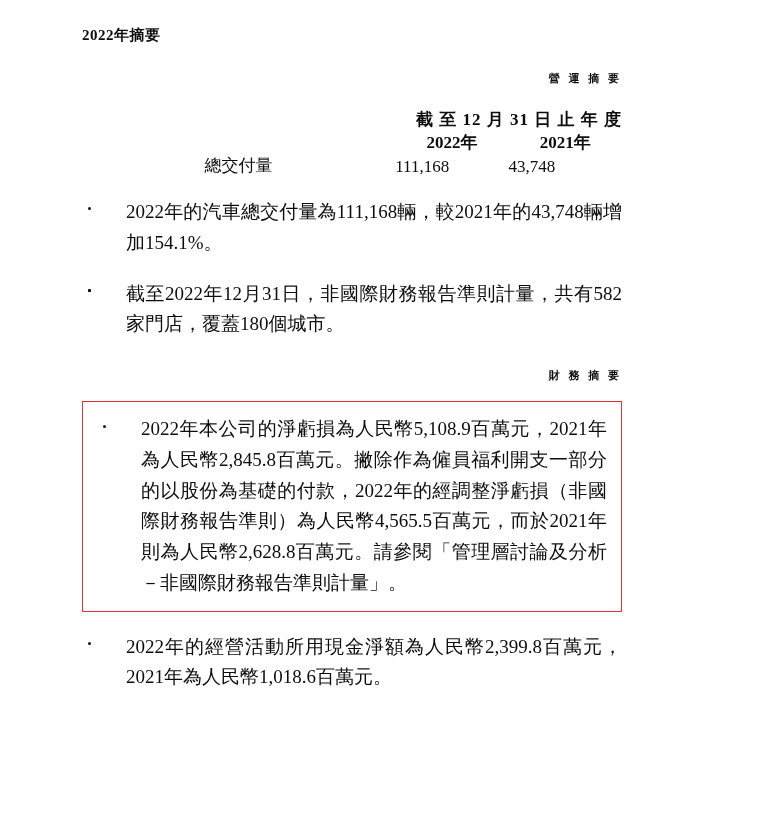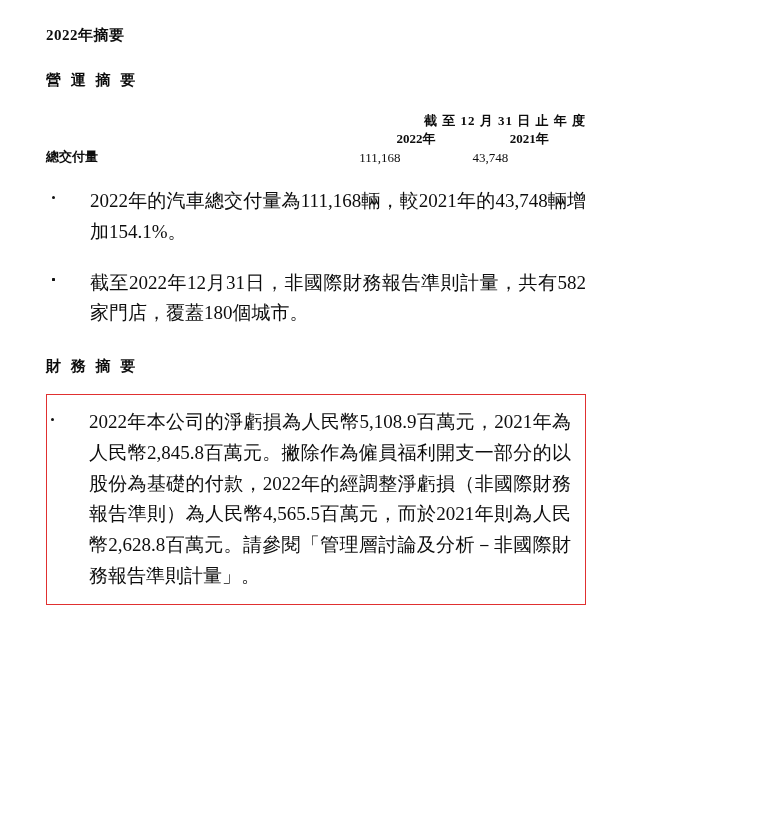"2022年摘要" .page { margin-left: none -> 36px }
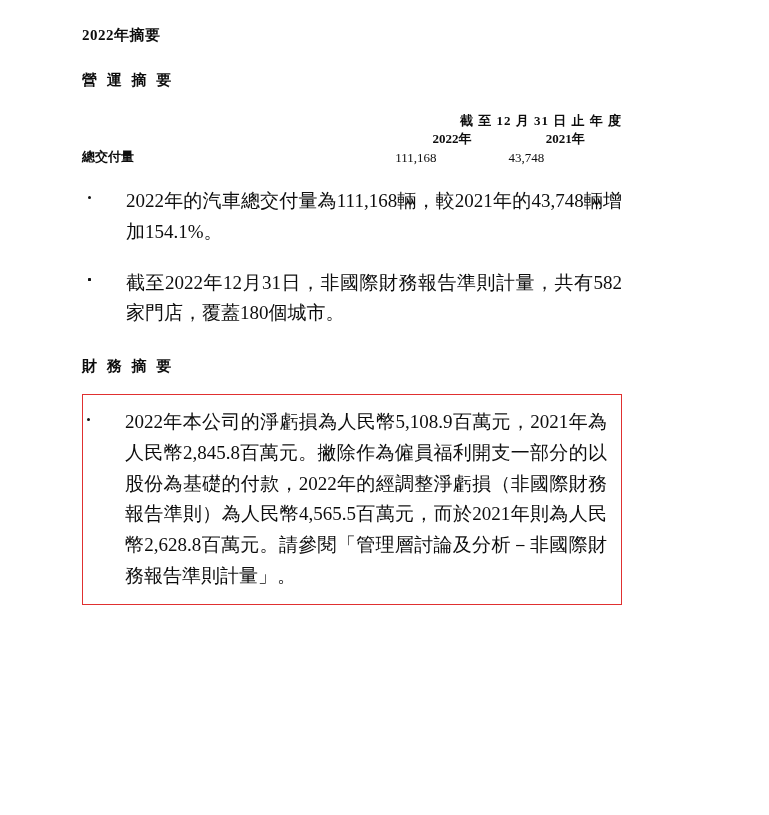"營 運 摘 要" .h-section { font-size: 15px -> 11px; text-align: none -> right }
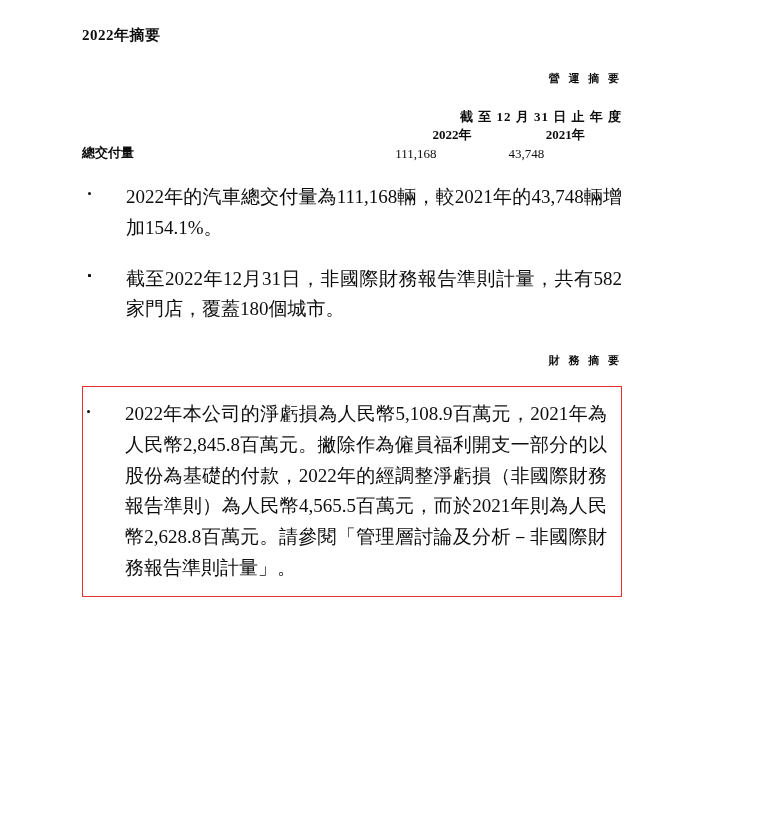"截 至 12 月 31" .tbl { font-size: 13px -> 17px }
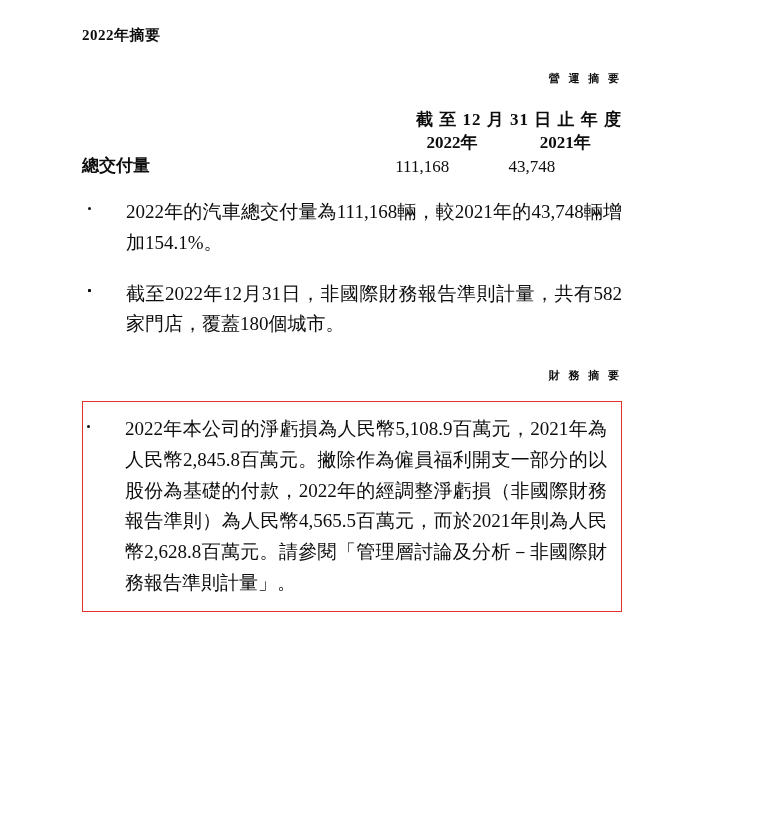"總交付量" .row-label { font-weight: bold -> normal; text-align: none -> center }
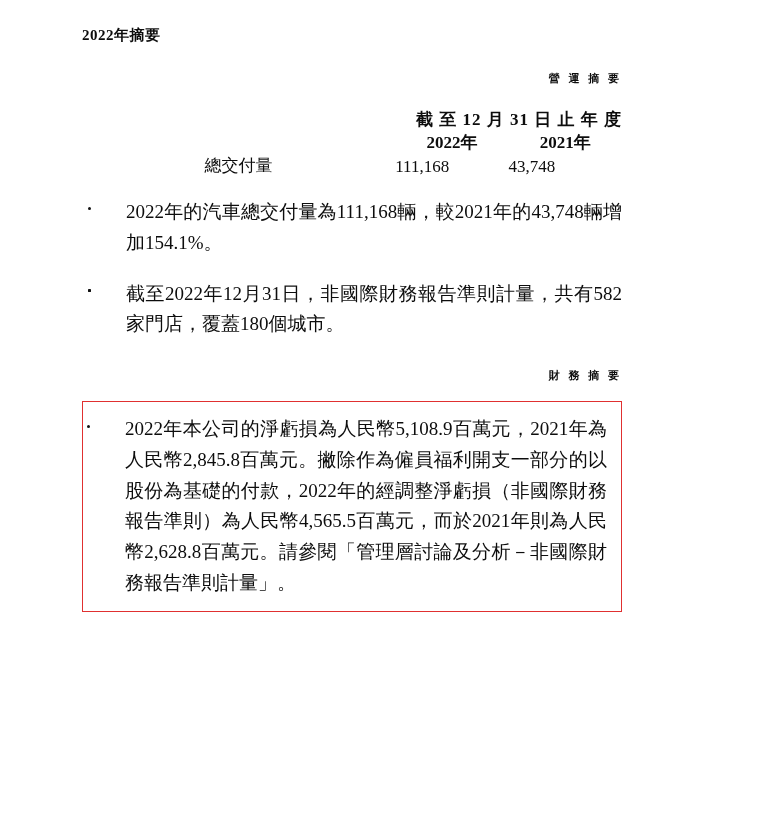"2022年本公司的淨虧損為人民幣5,108.9百萬元，2021年為人民幣2,84" .highlight-box { padding: 8px 14px 12px 0 -> 8px 14px 12px 16px }
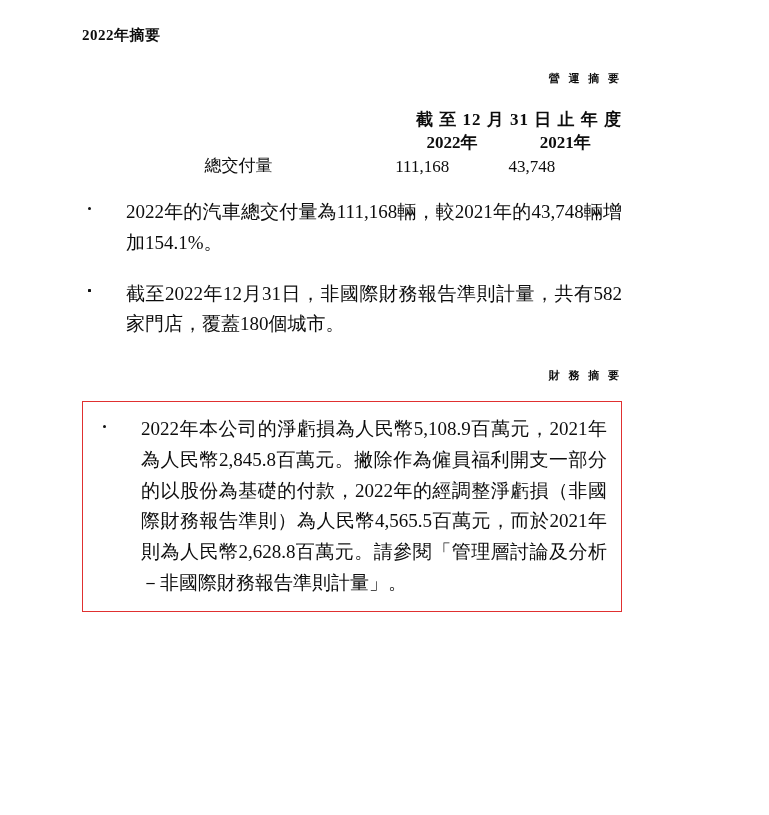"2022年的經營活動所用現金淨額為人民幣2,399.8百萬元，2021年為人民幣" ul.bullets { html: none -> <ul> <li><span></span><span>2022年的經營活動所用現金淨額為人民幣2,399.8百萬元，2021年為人民幣1,018.6百萬元。</span></li> </ul> }
